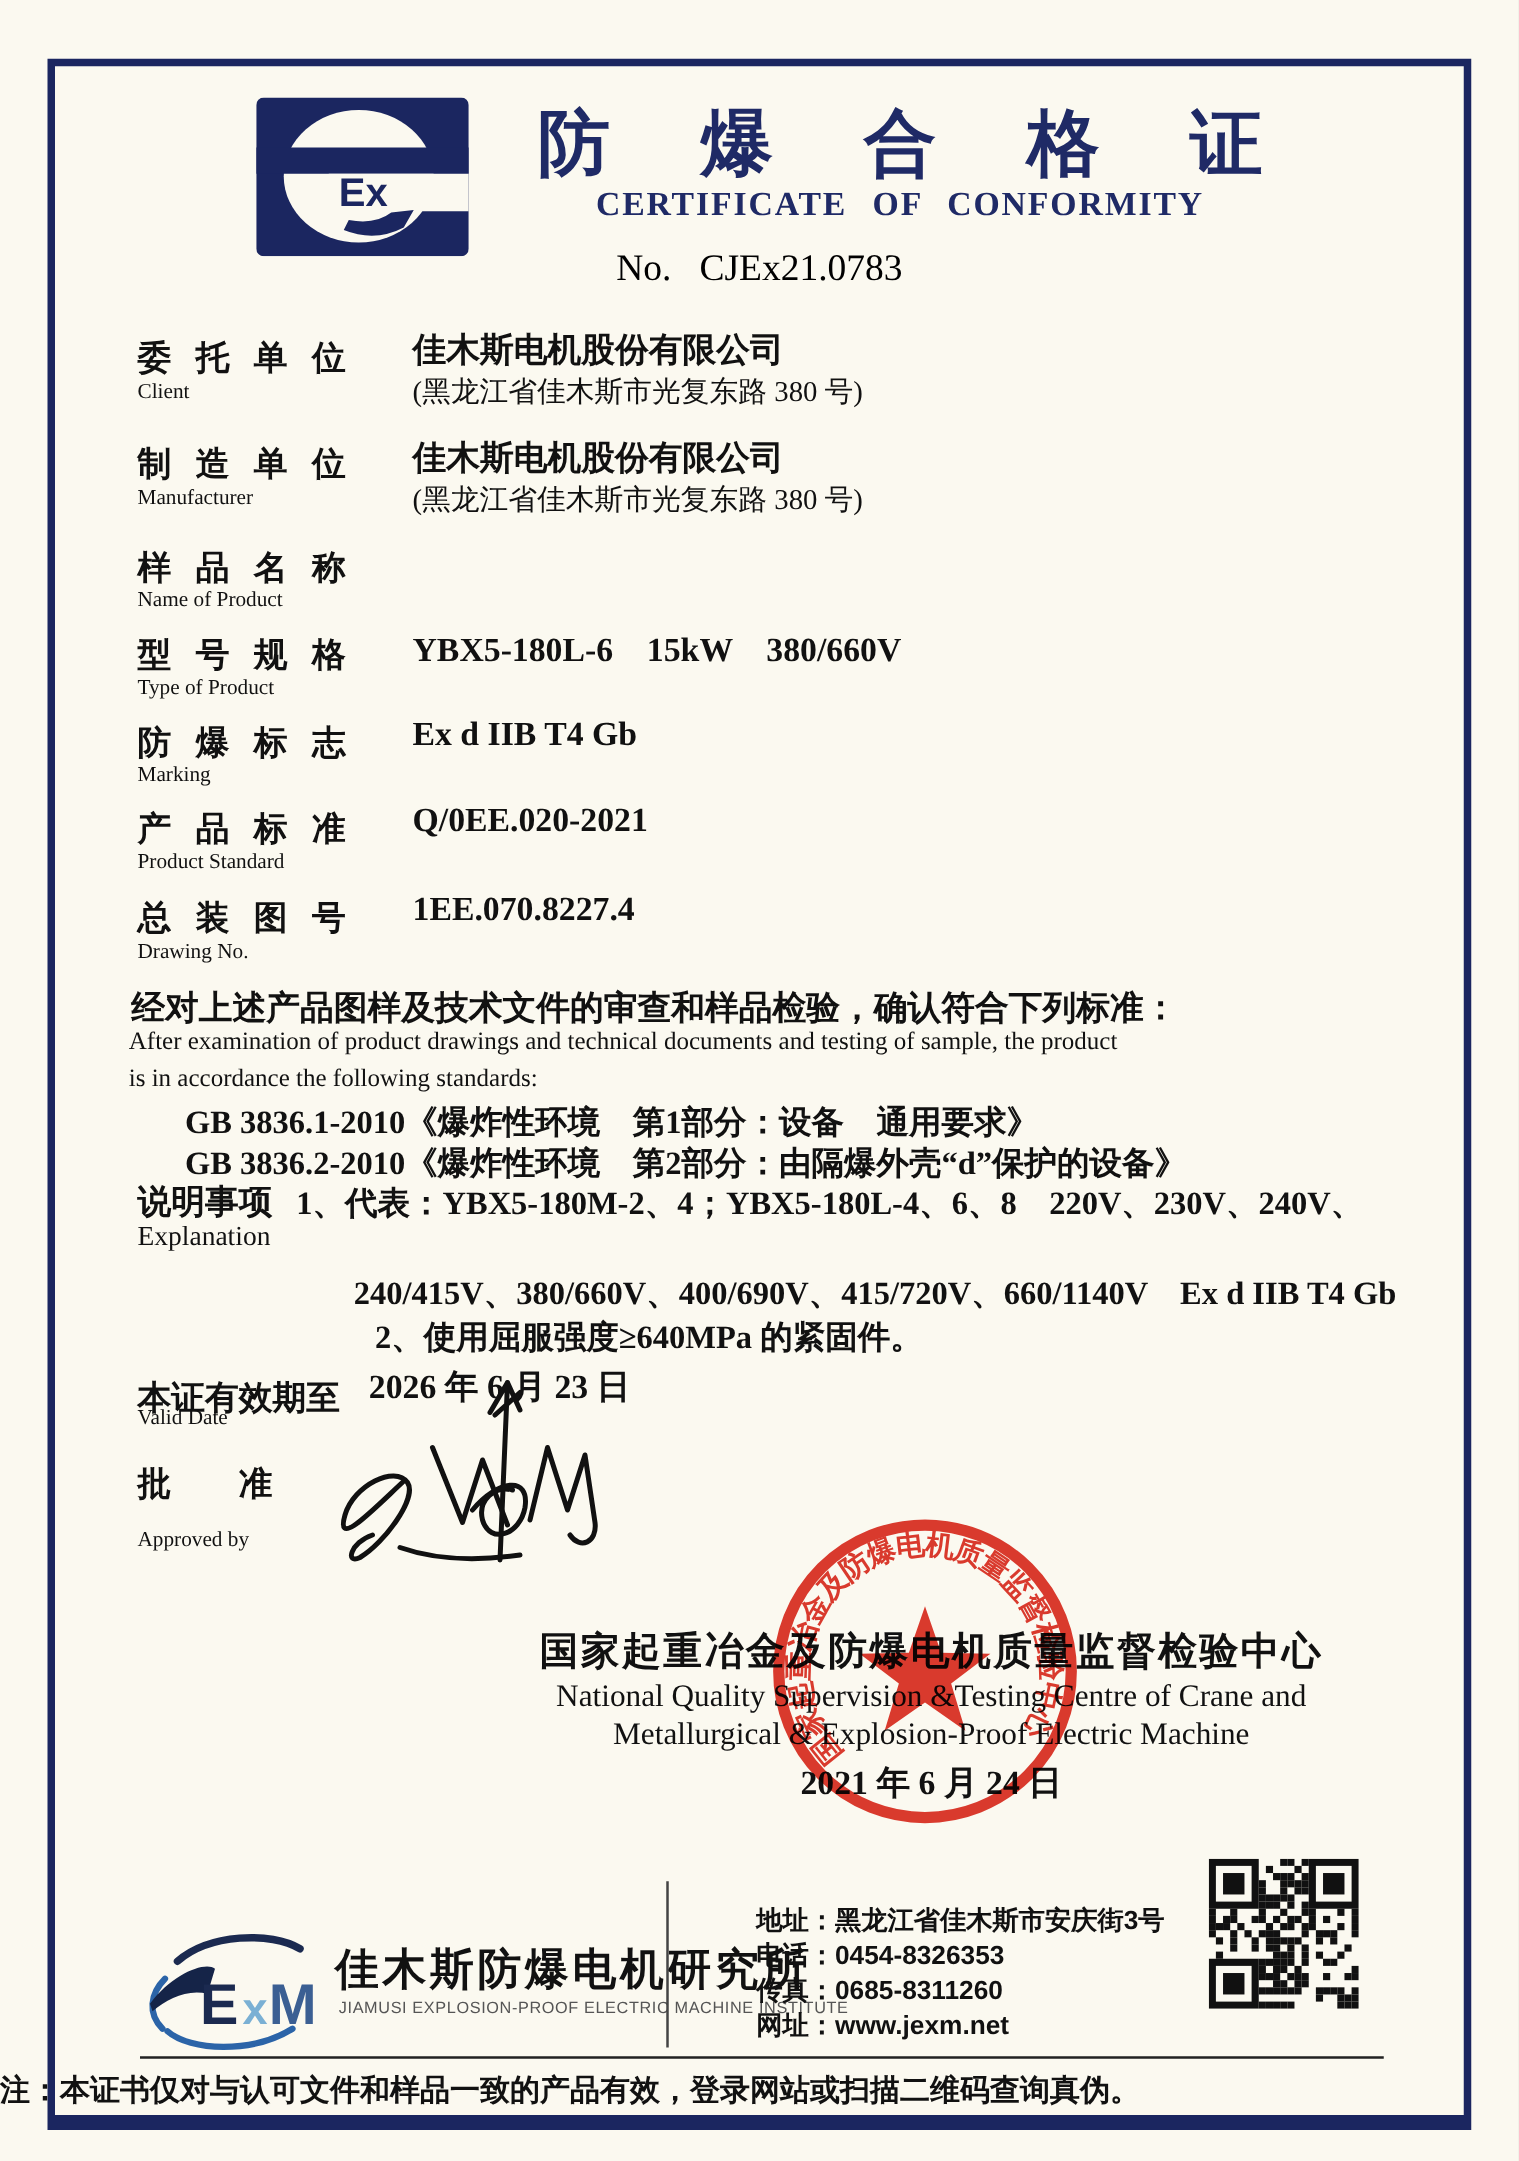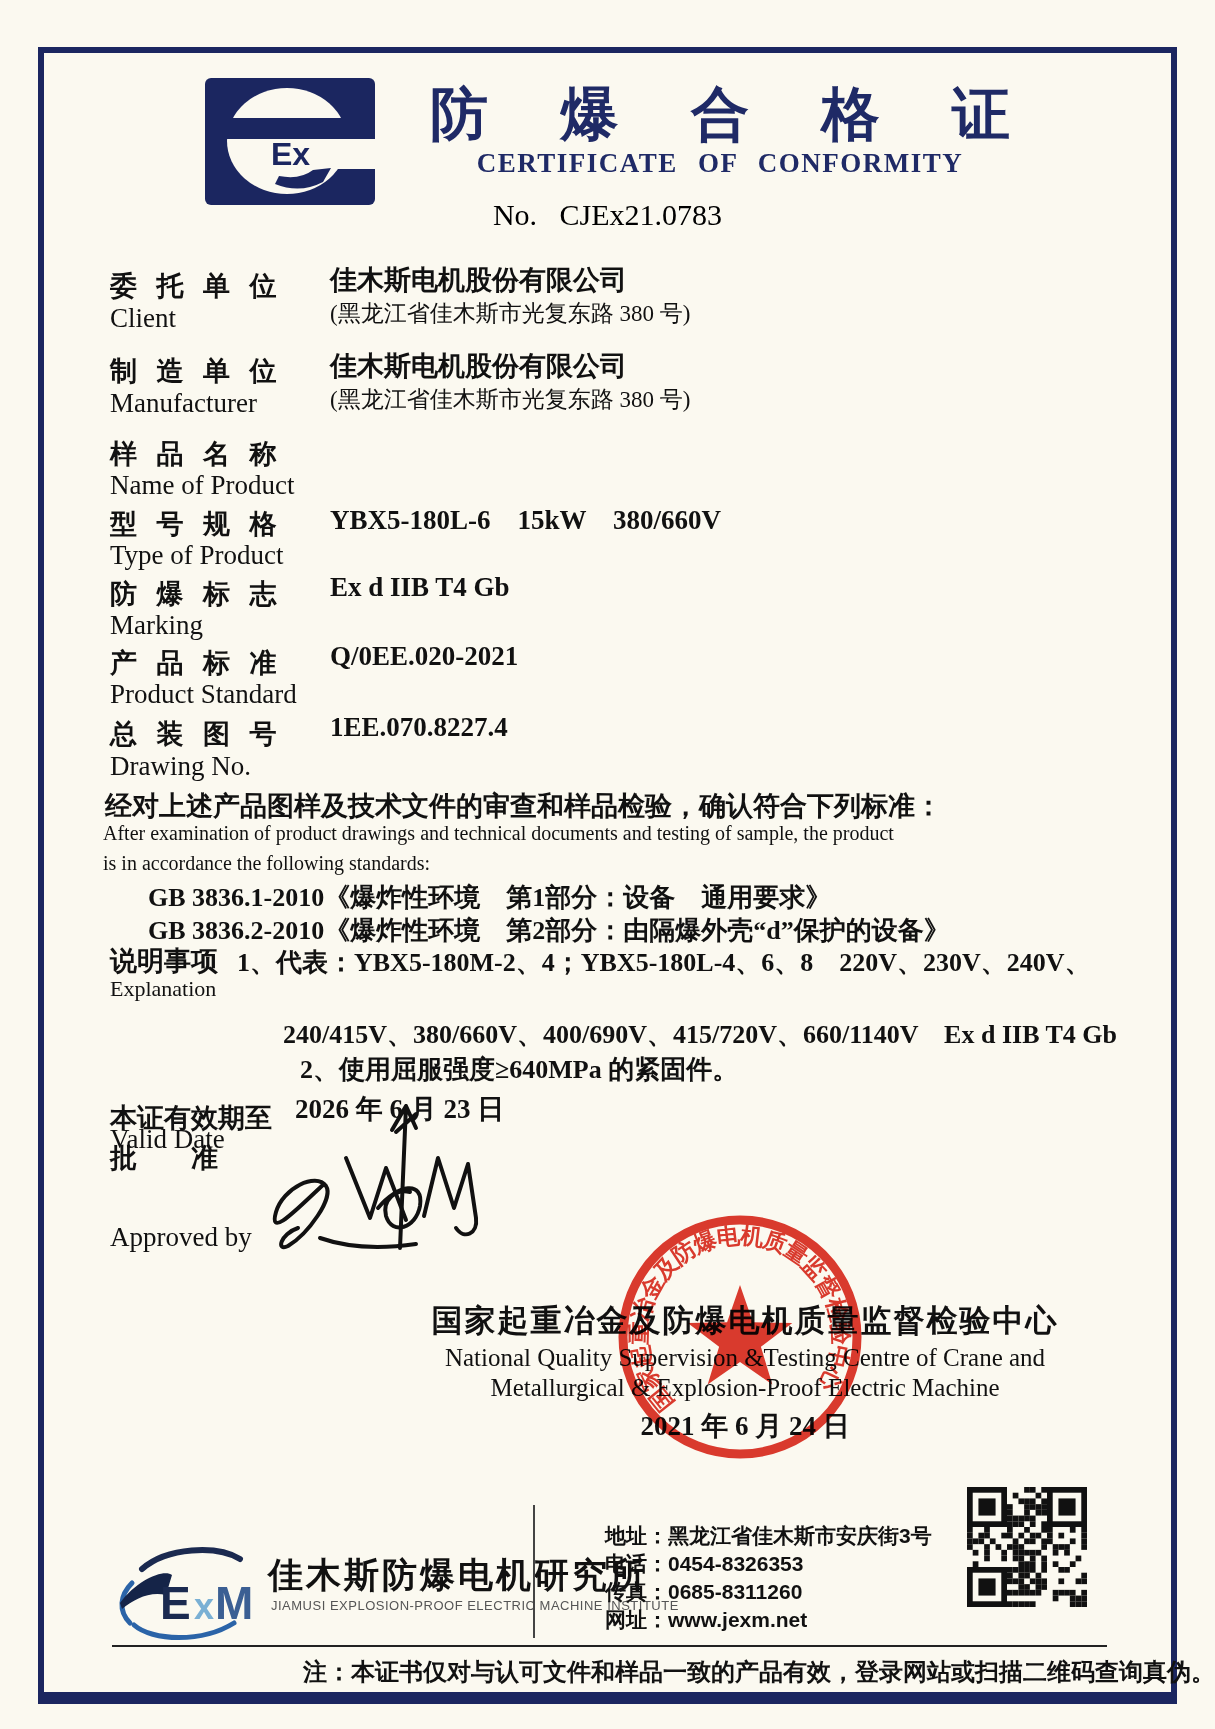"Client" .flabel-en { font-size: 27px -> 17px }
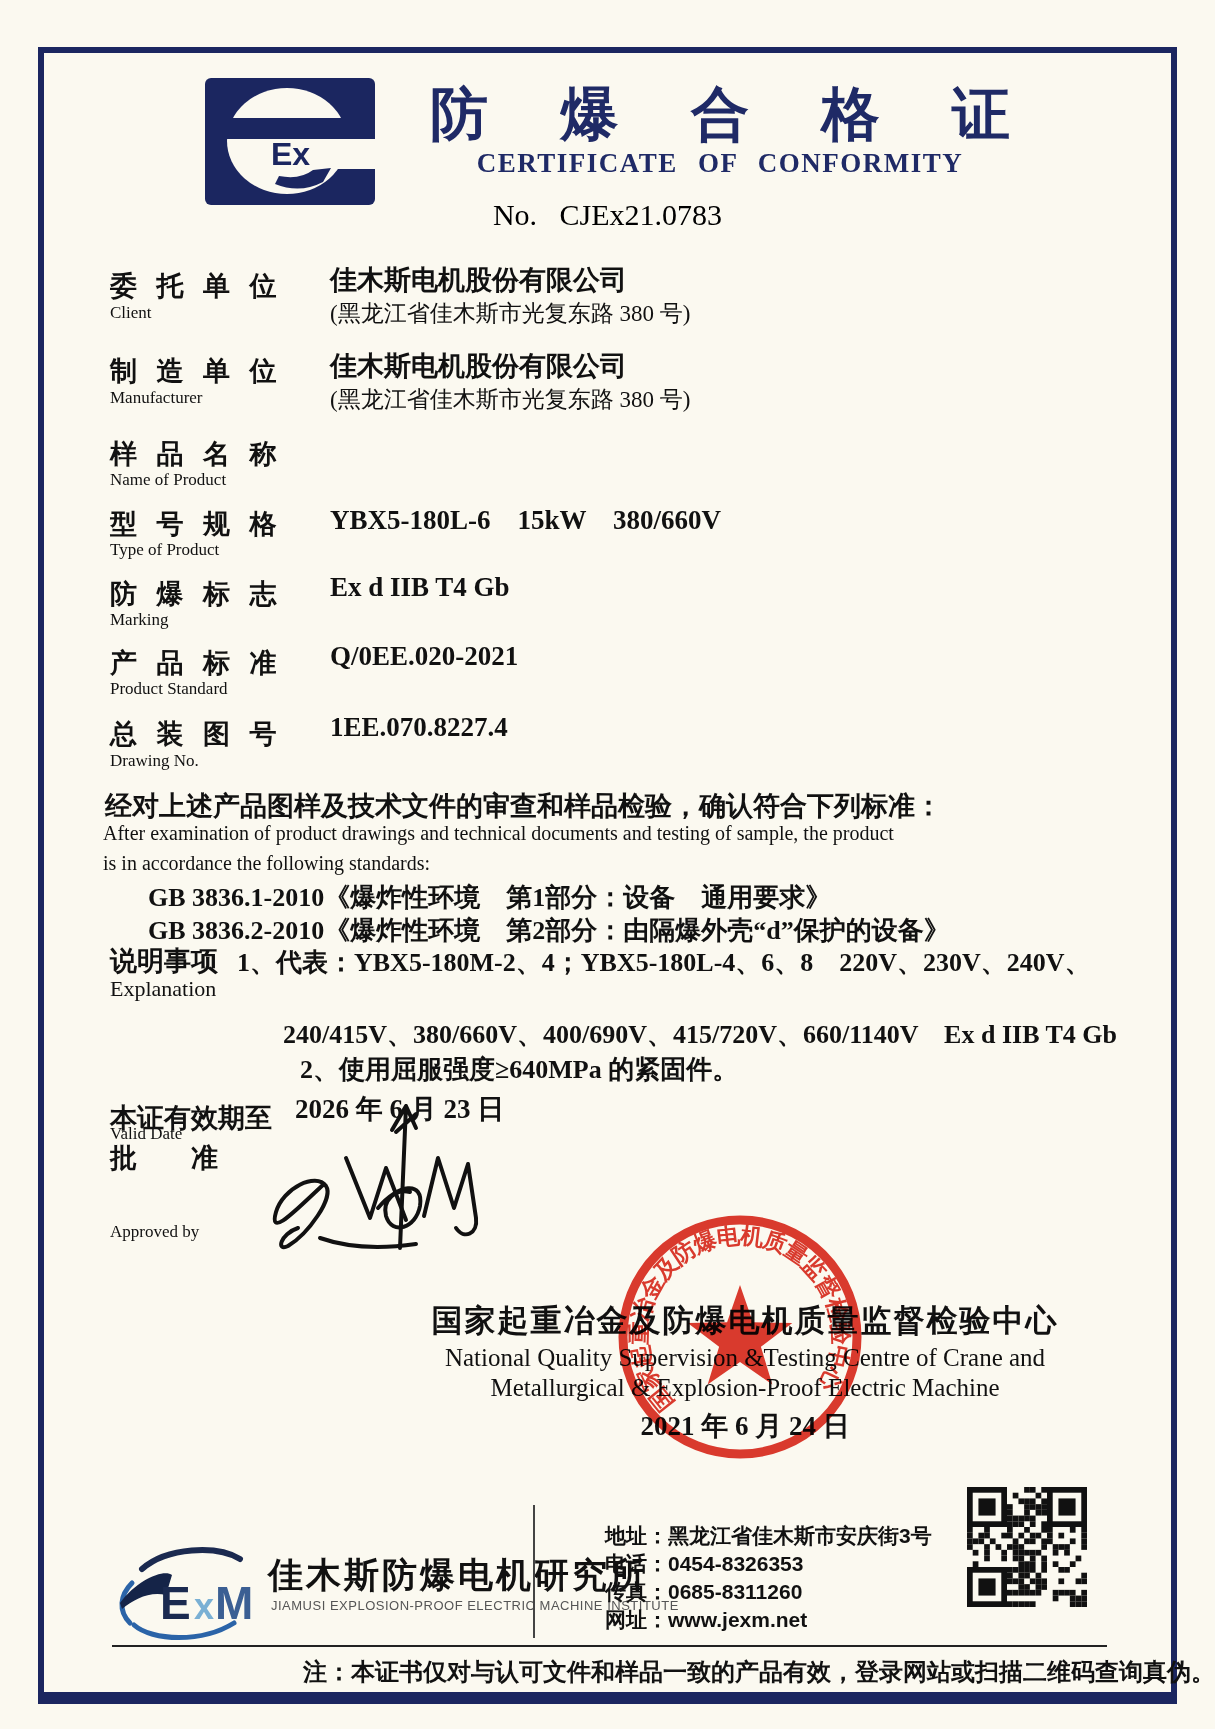"批 准" div.abs { top: 1140px -> 1169px }
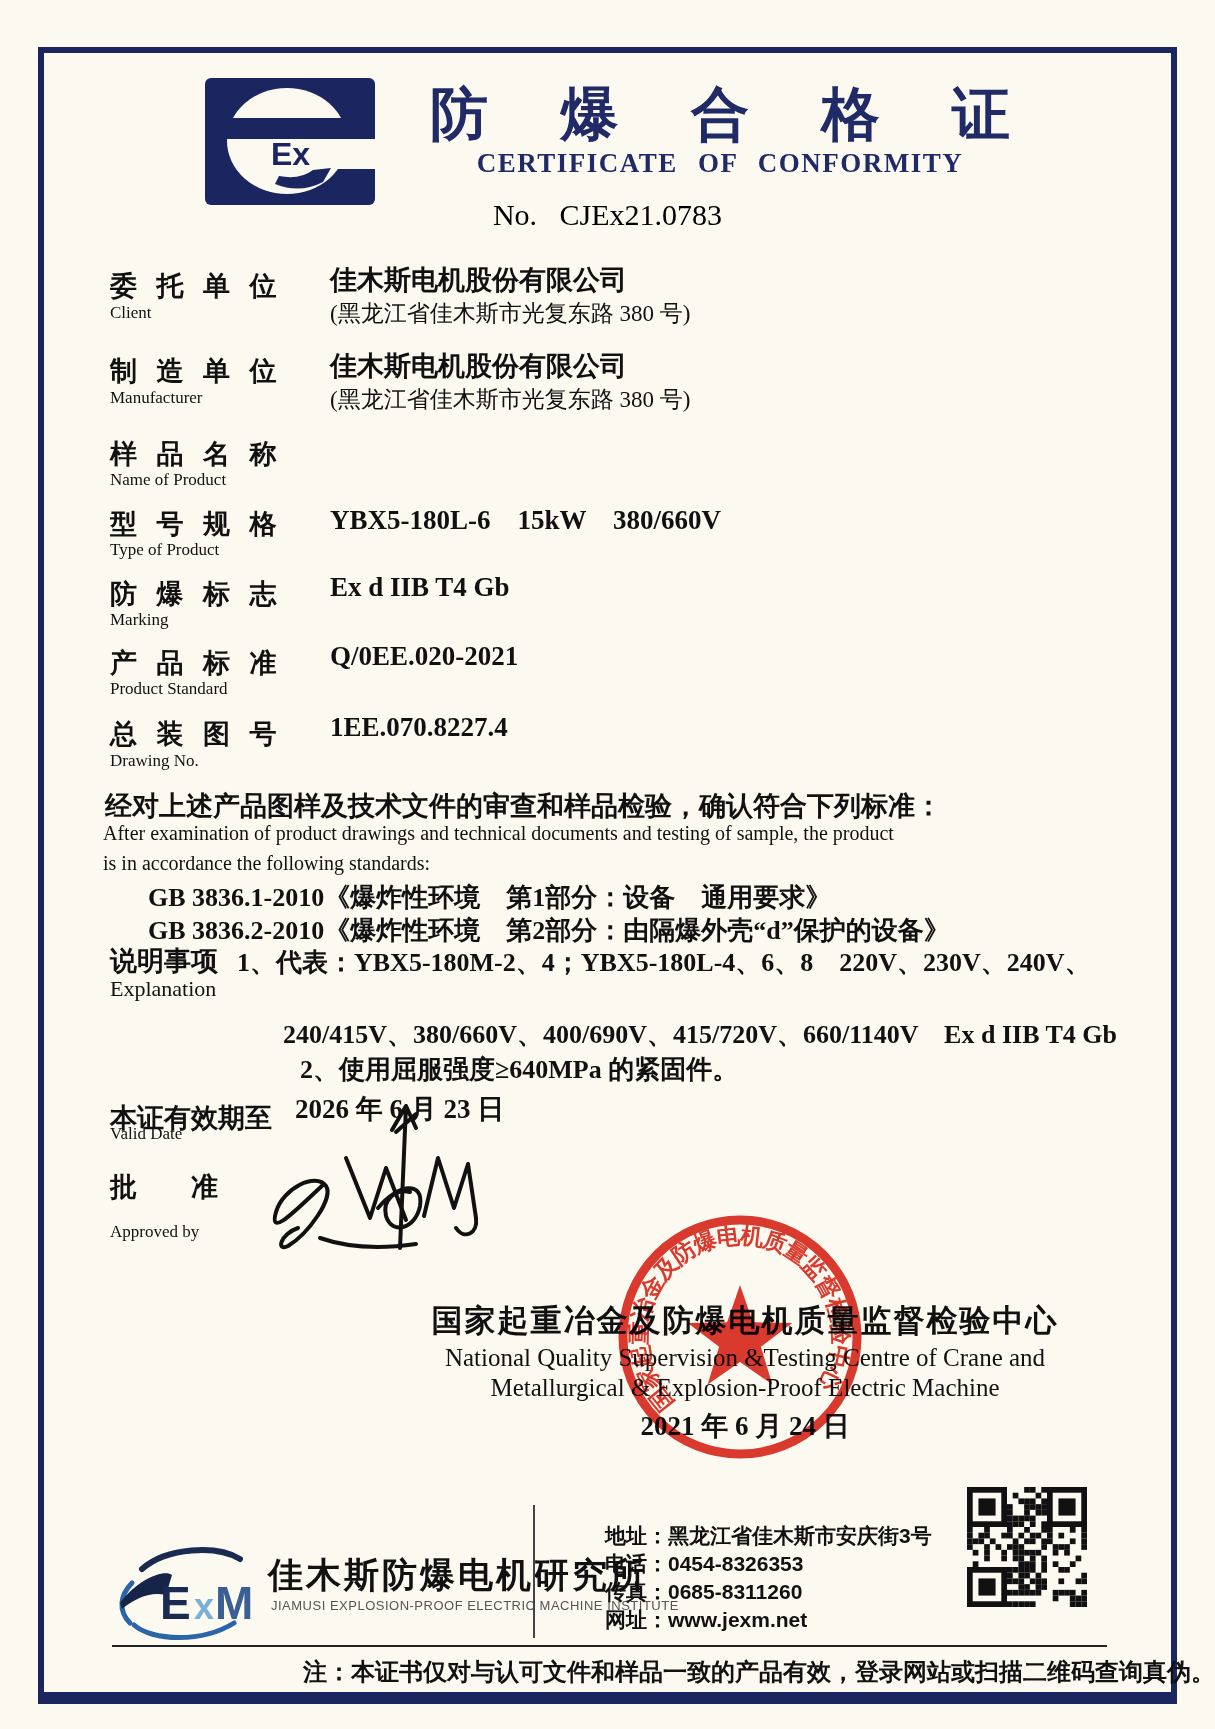"注：本证书仅对与认可文件和样品一致的产品有效，登录网站或扫描二维码查询真伪。" .note { text-align: right -> left }
